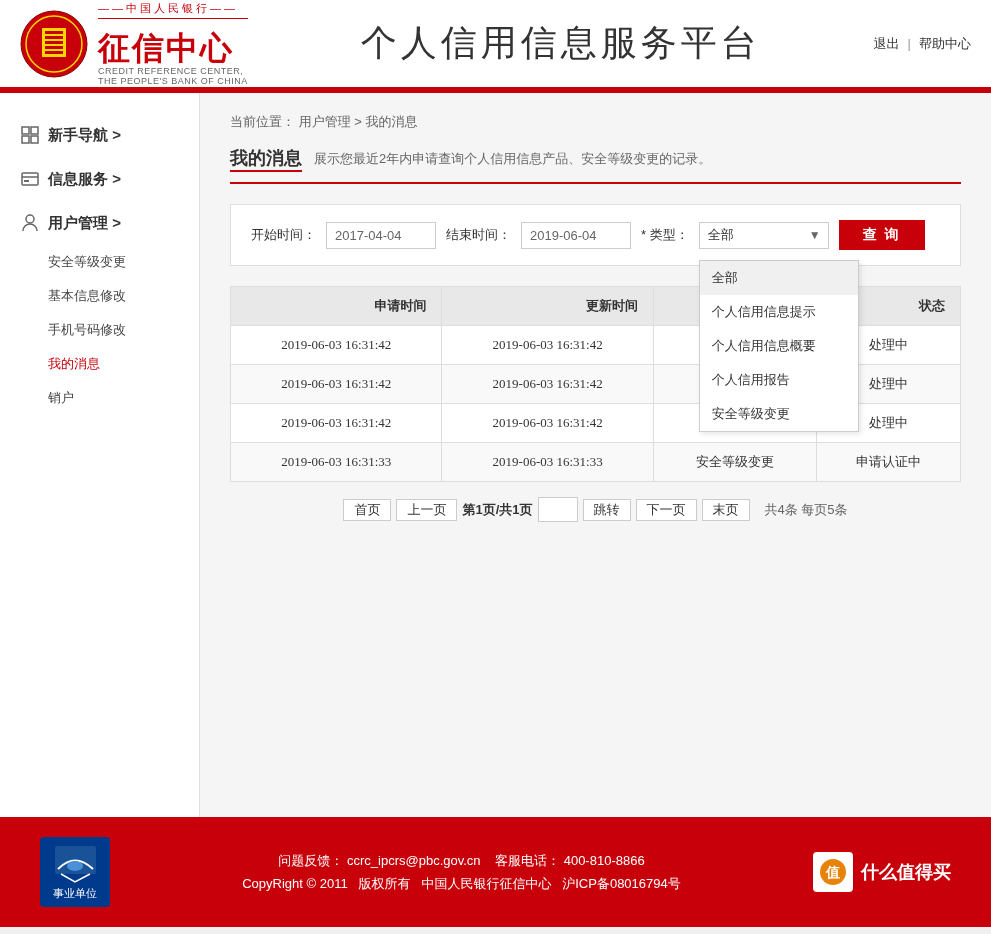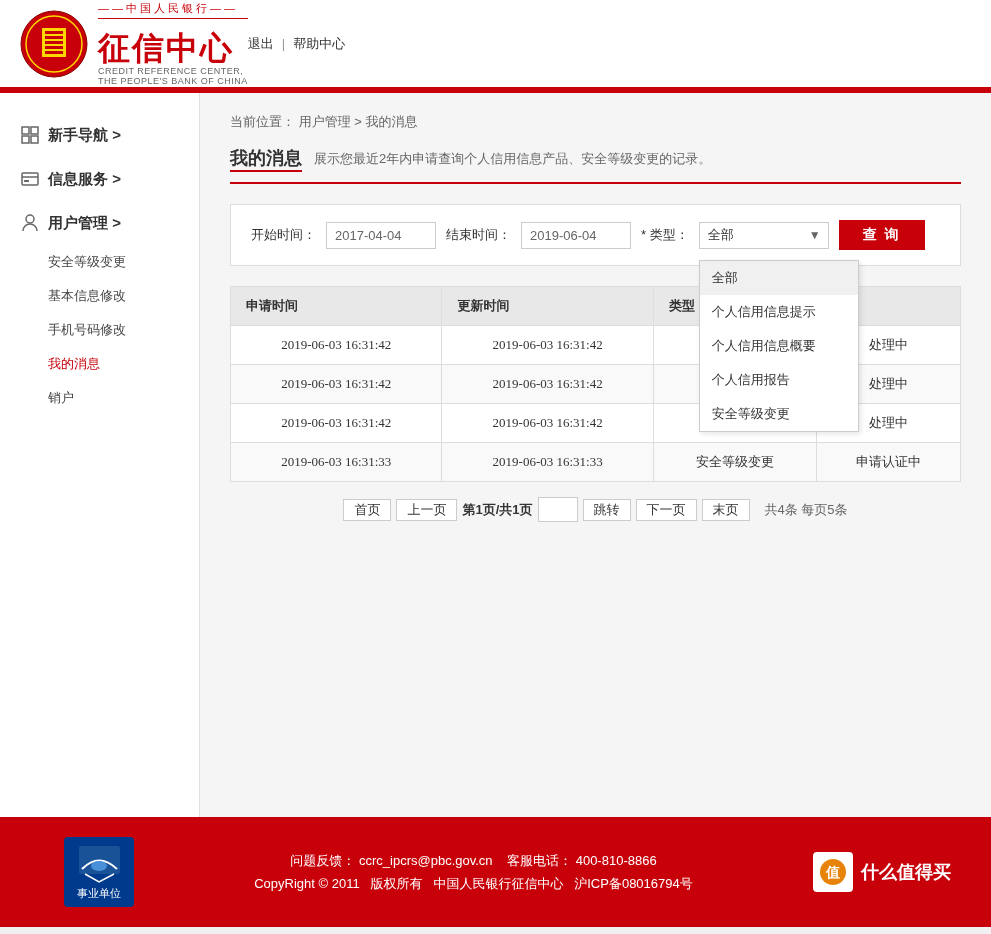"个人信用信息服务平台" h1.header-title { html: none -> <h1>个人信用信息服务平台</h1> }
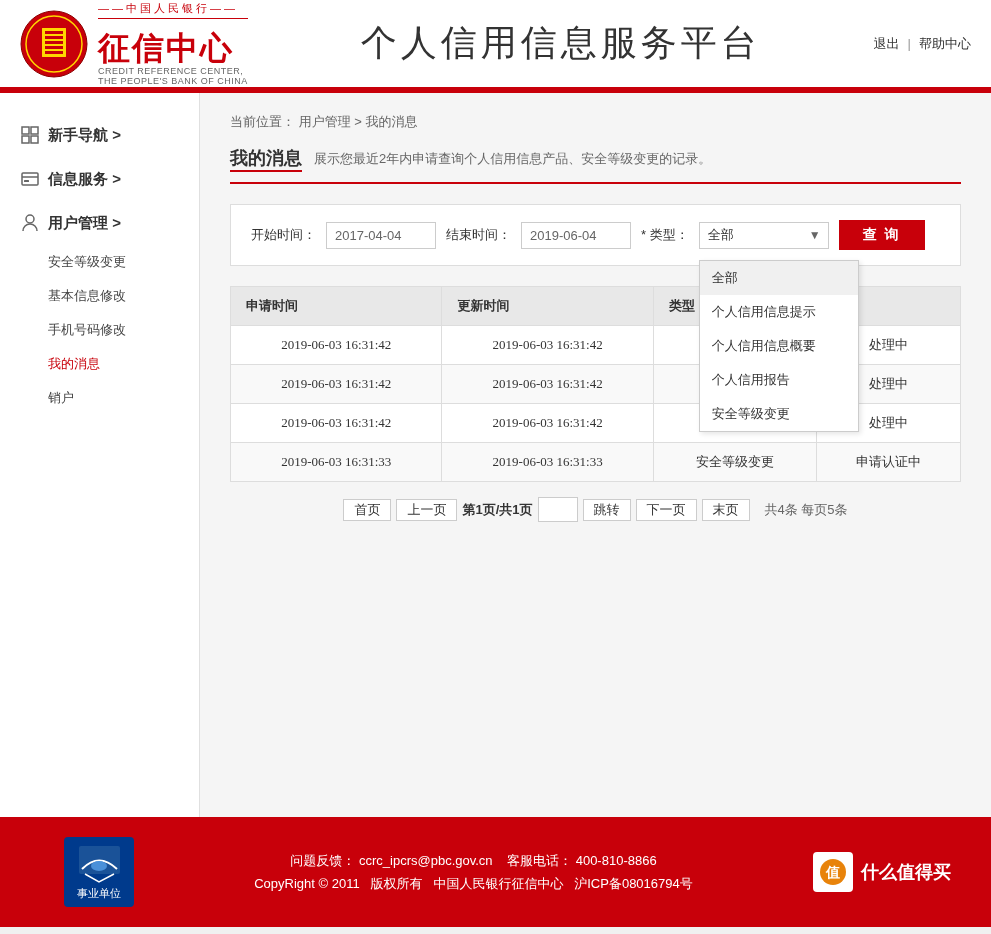"申请时间" .data-table th { text-align: left -> right }
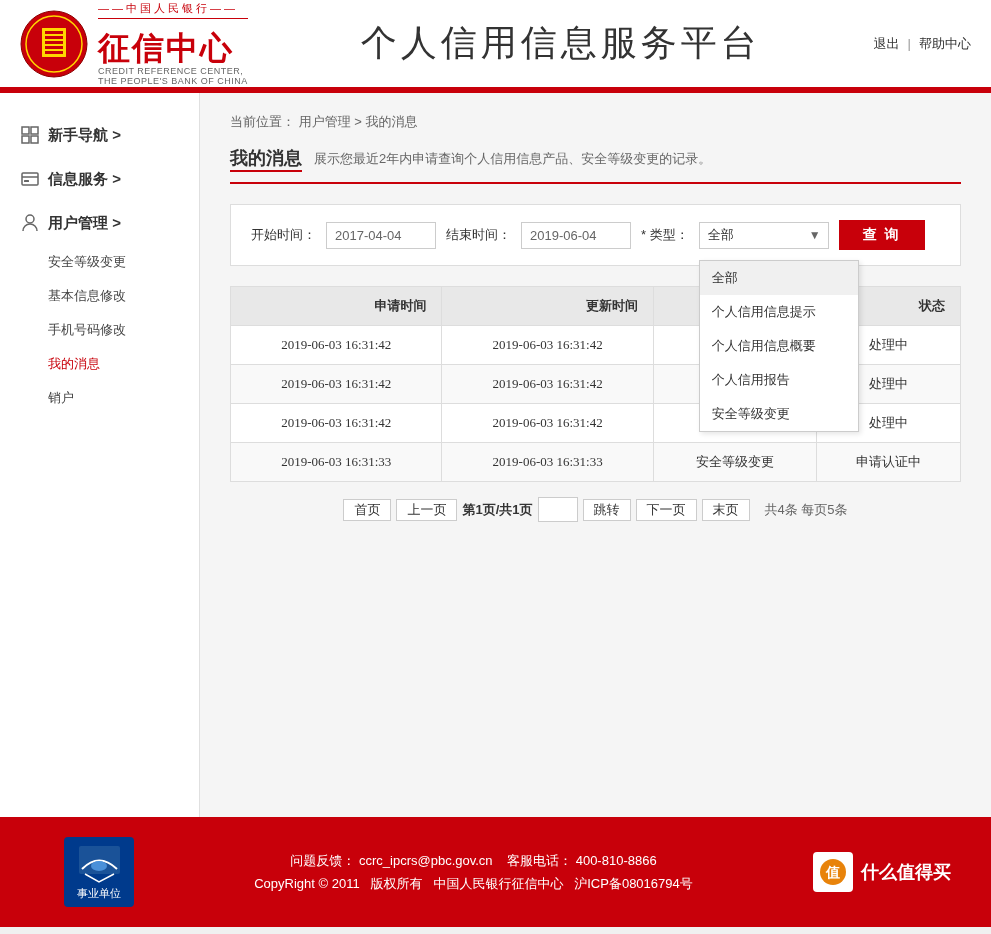"事业单位" .footer-emblem { margin-left: 24px -> none }
